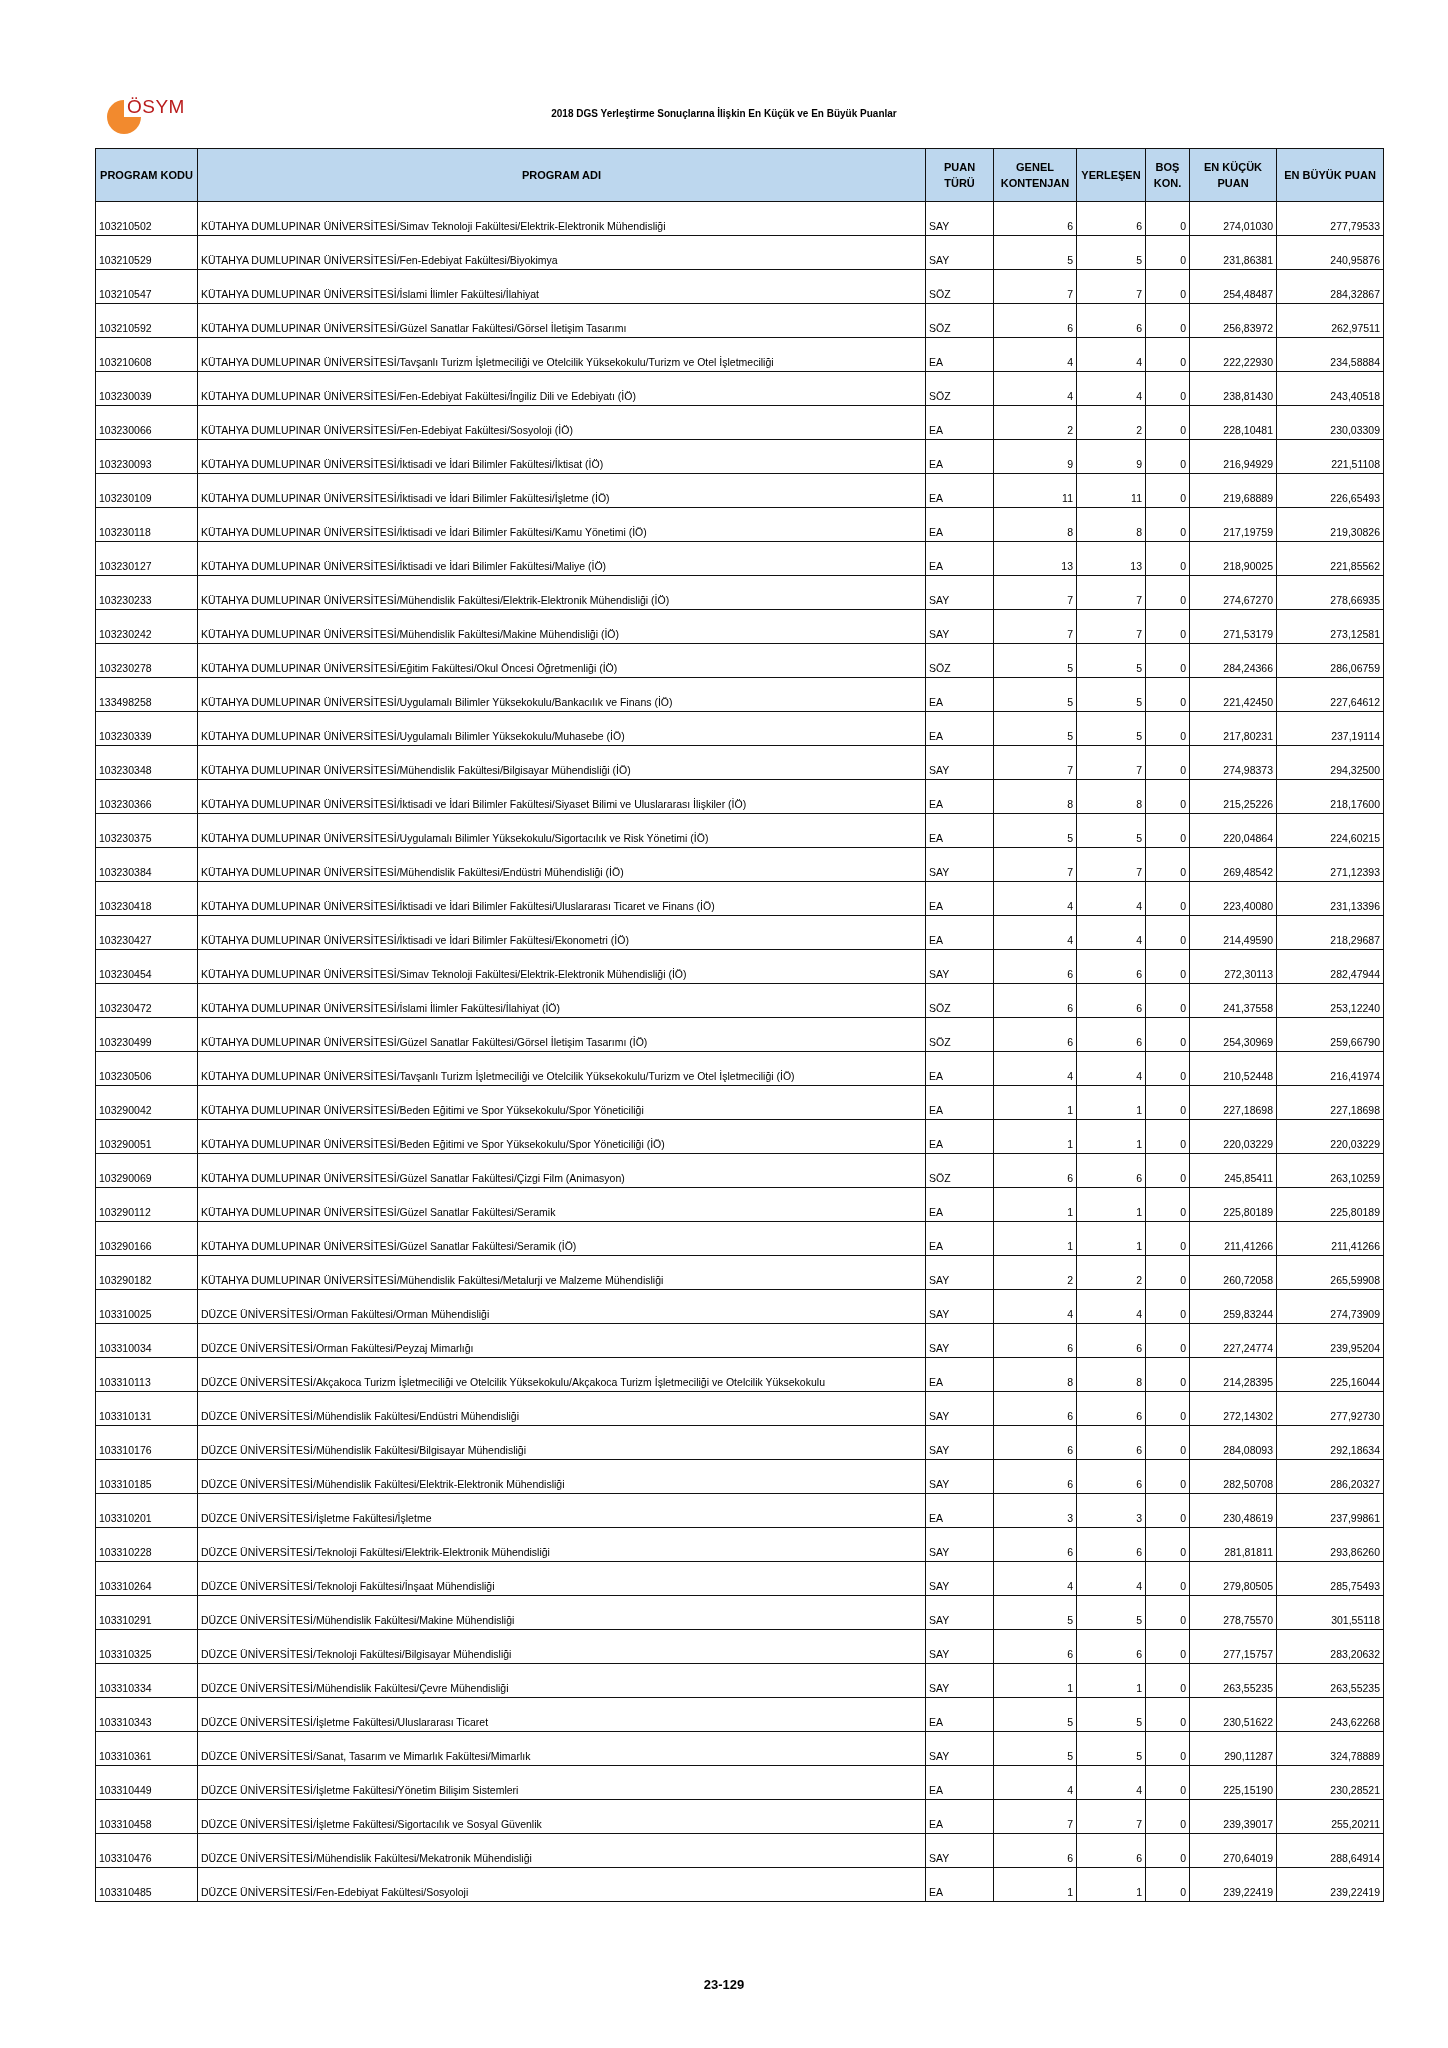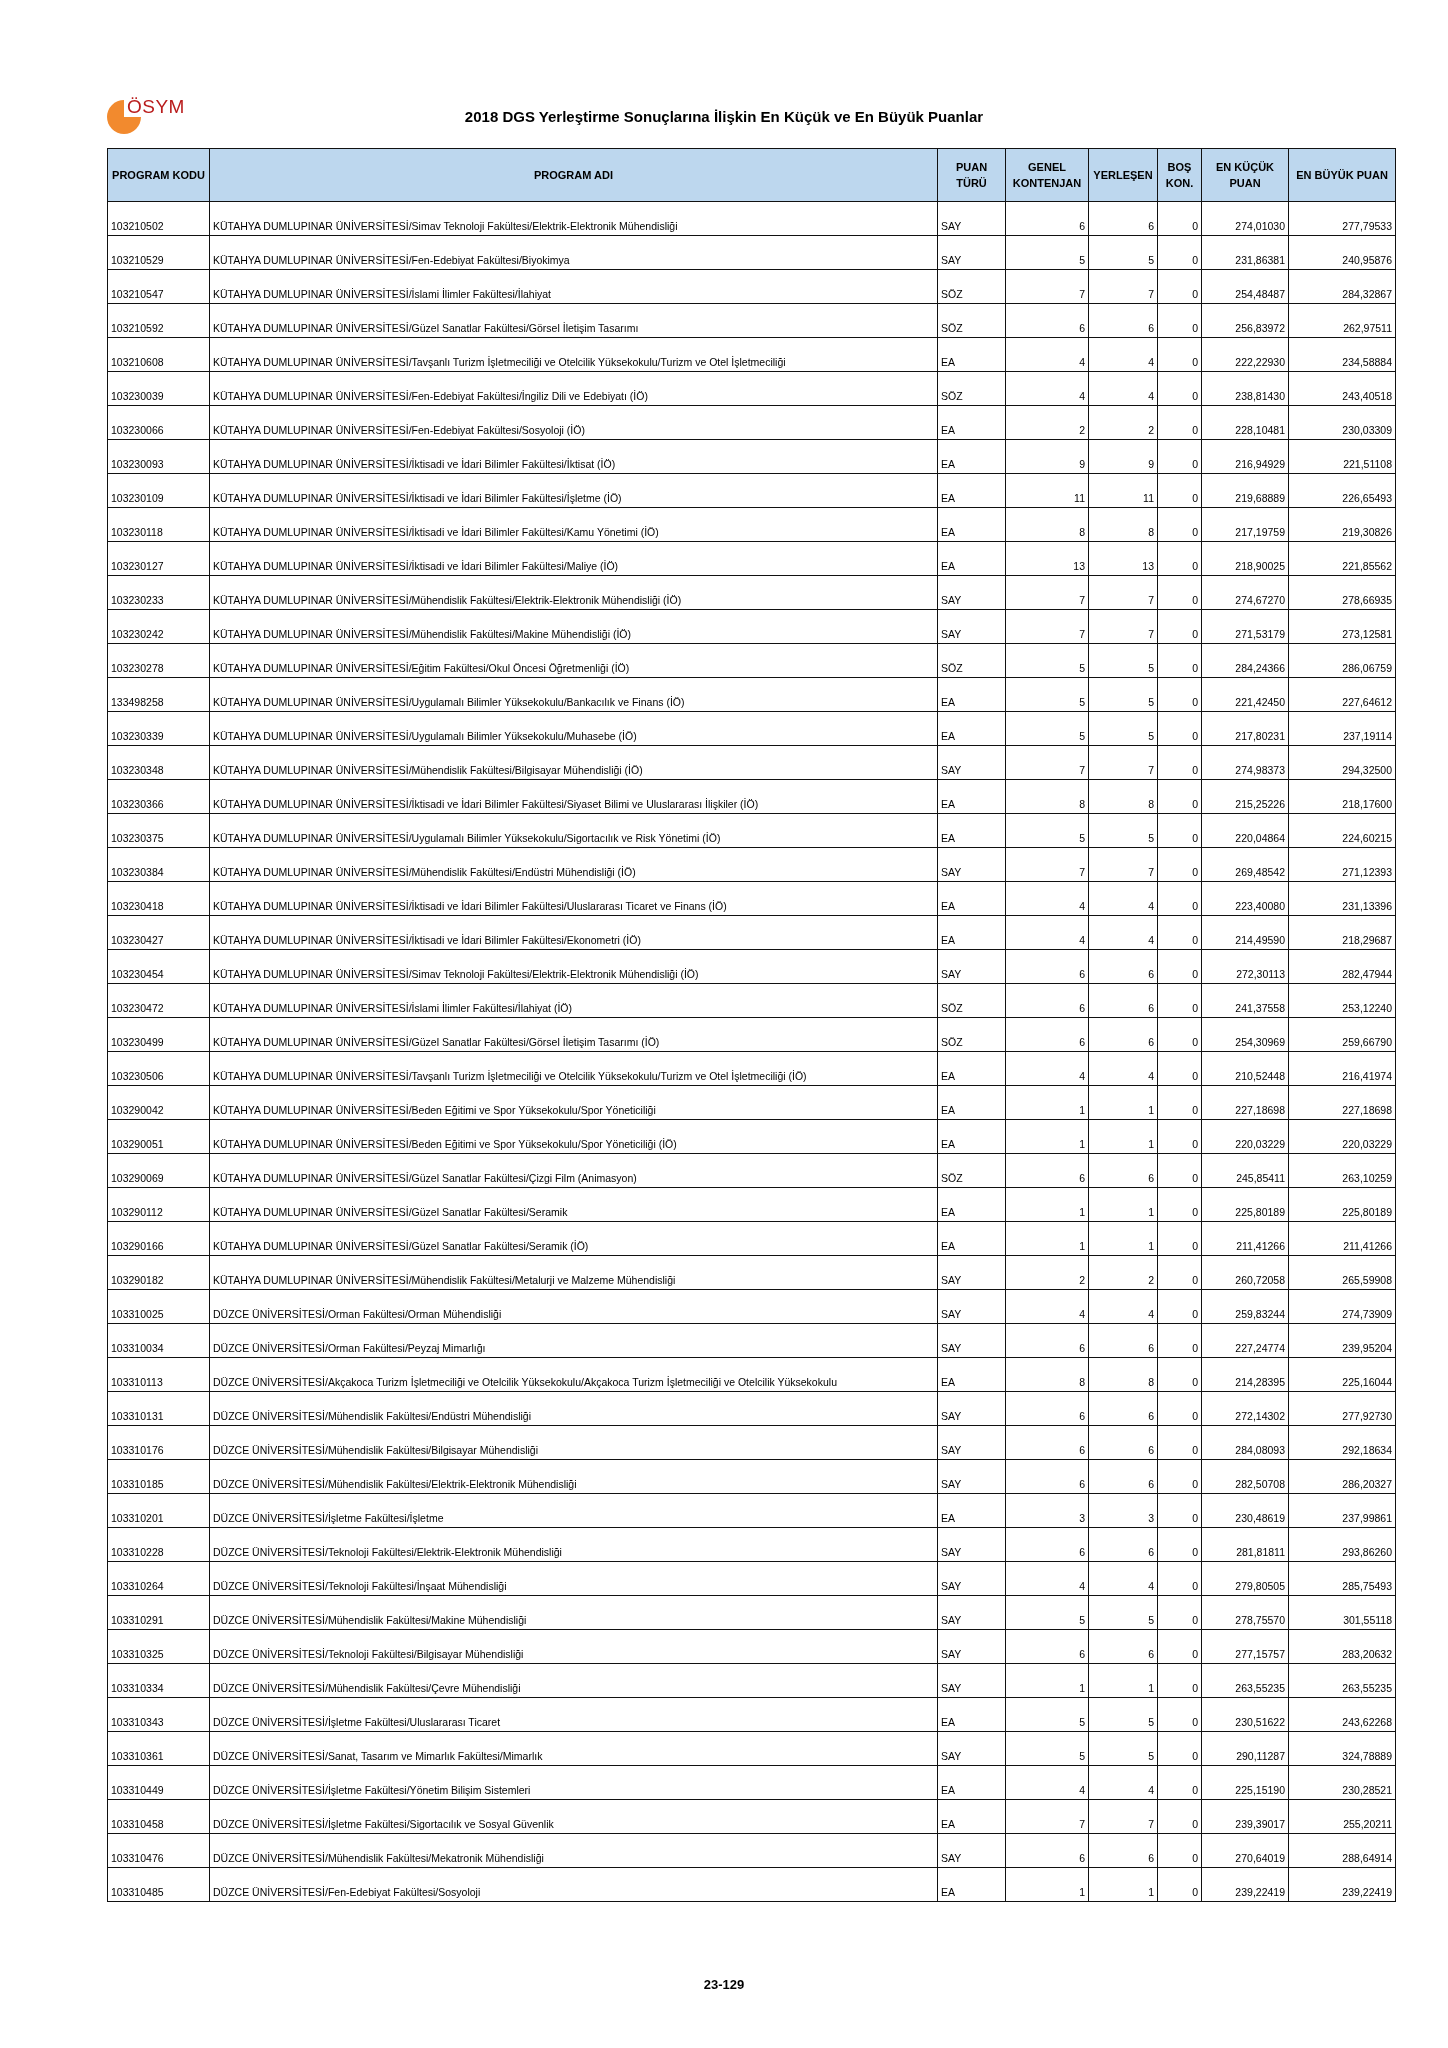"2018 DGS Yerleştirme Sonuçlarına İlişkin" .title { font-size: 15px -> 10px }
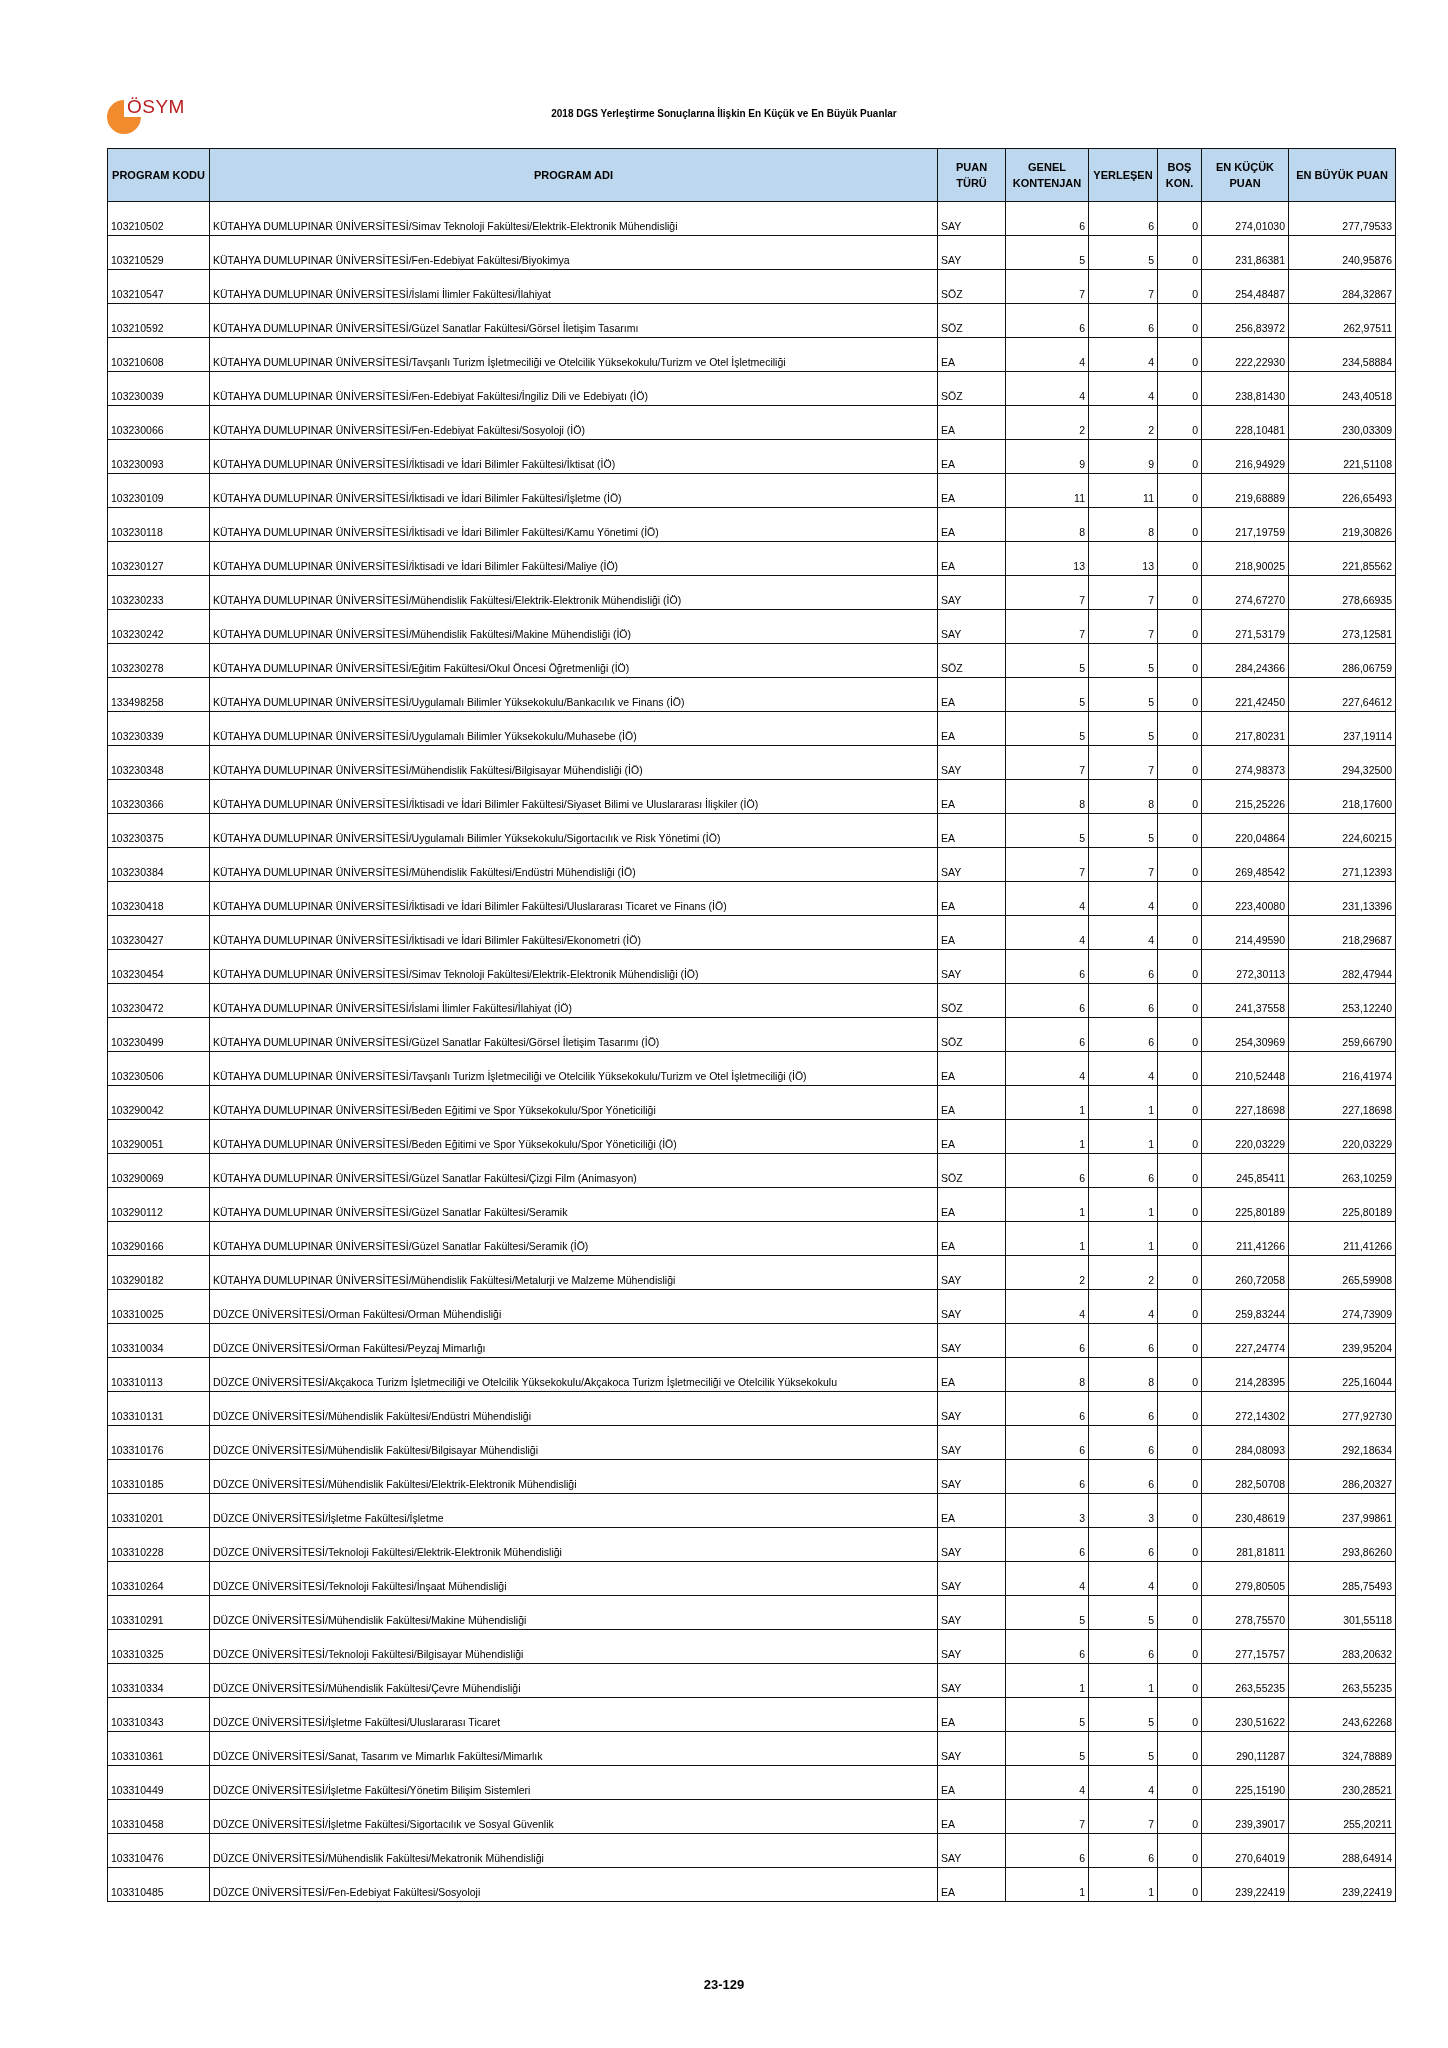"PROGRAM KODU" .tbl { margin-left: 12px -> none }
